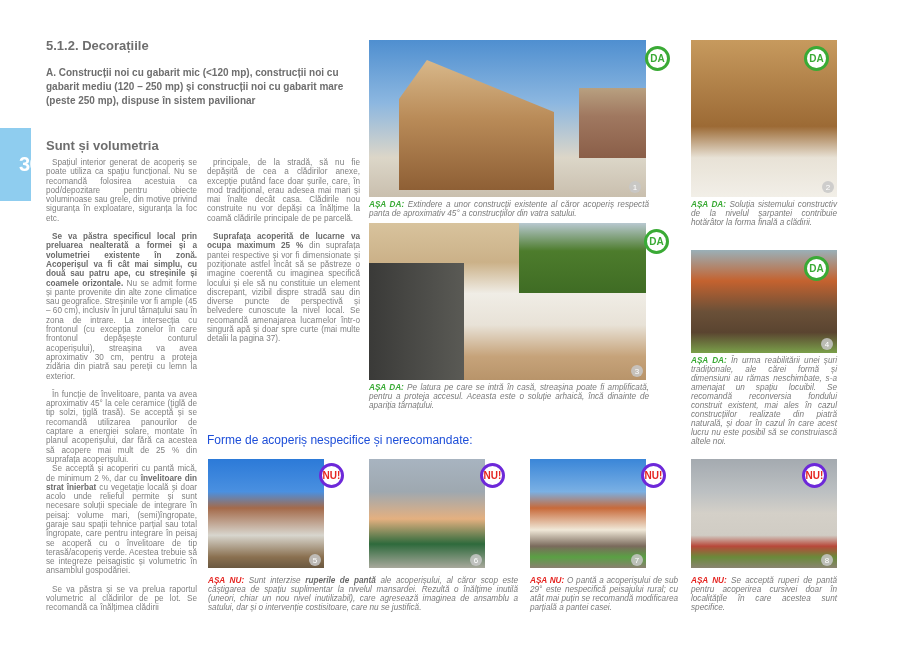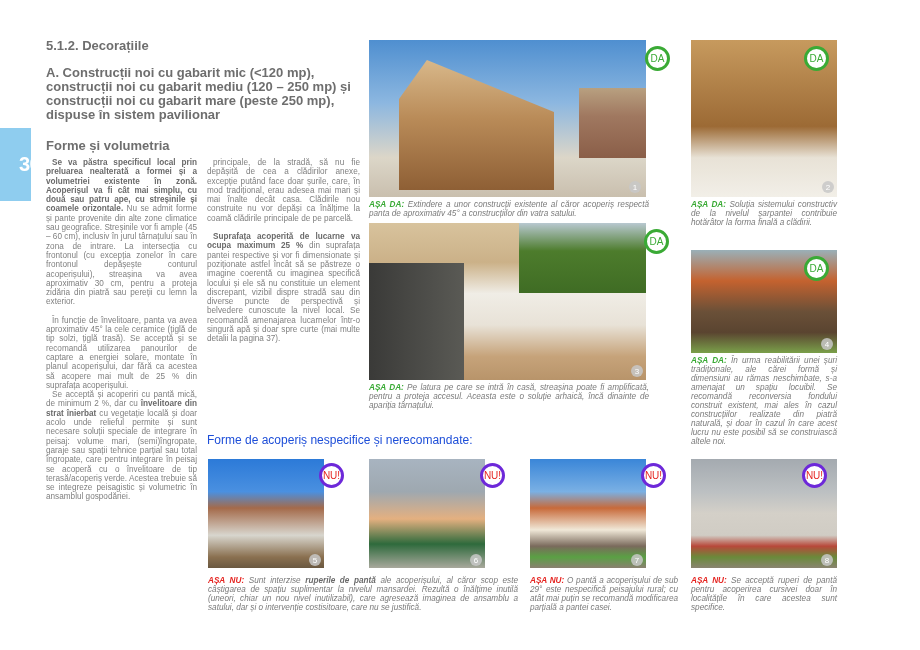"DA" .badge { font-weight: normal -> bold }
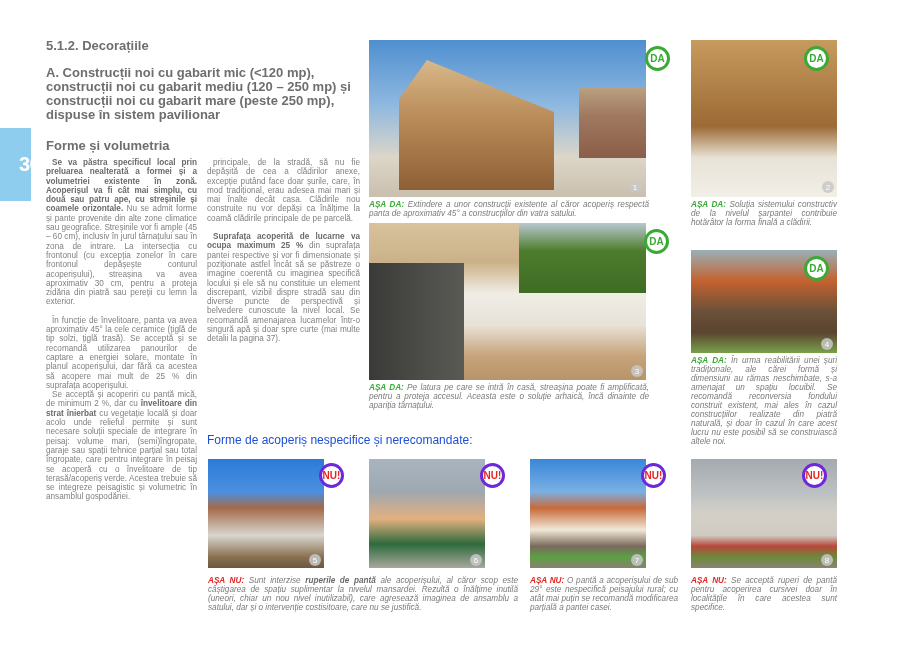"A. Construcții noi cu gabarit" .main-heading { font-size: 13px -> 10px }
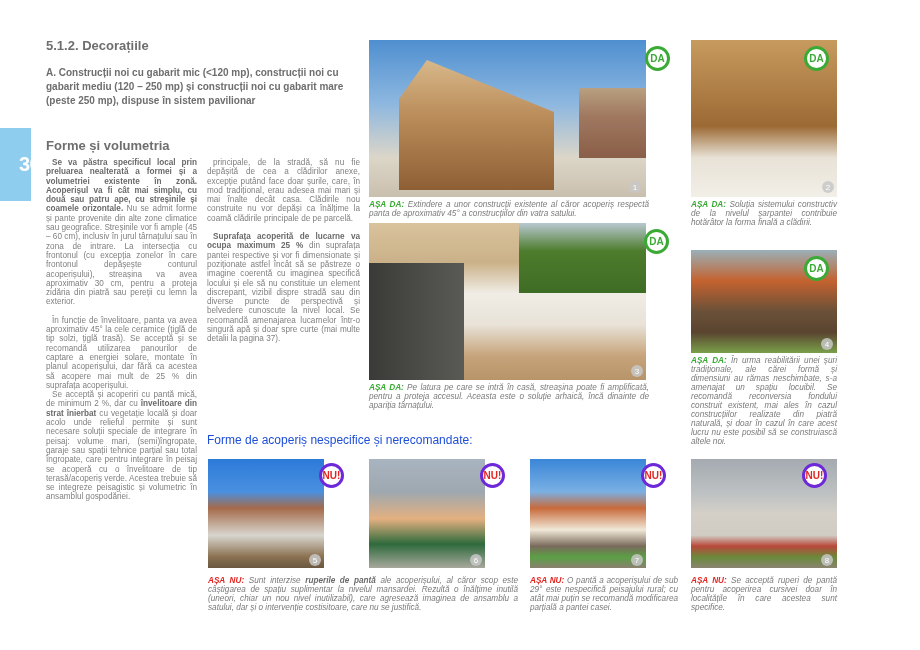"Forme și volumetria" div.sub-heading { text: Forme -> Sunt }
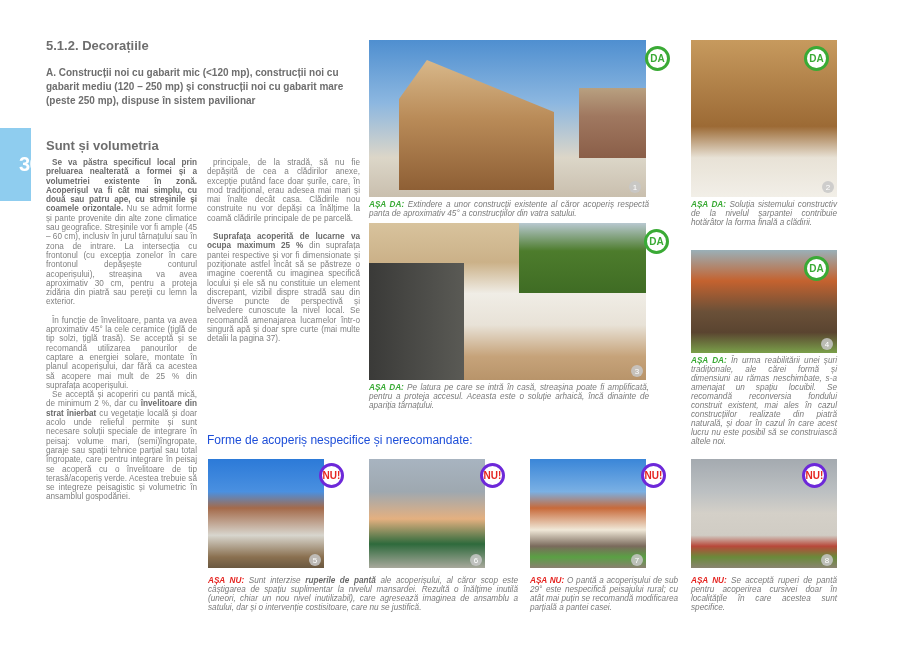"Spațiul interior generat de acoperiș" p { html: none -> <p>Spațiul interior generat de acoperiș se poate utiliza ca spațiu funcțional. Nu se recomandă folosirea acestuia ca pod/depozitare pentru obiecte voluminoase sau grele, din motive privind siguranța în exploatare, siguranța la foc etc.</p> }
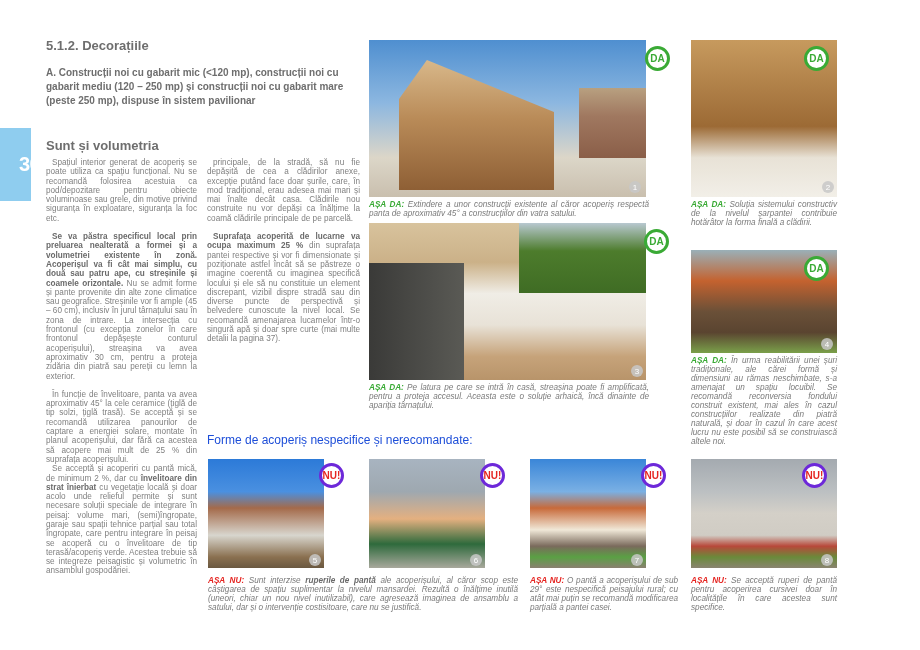"Se va păstra și se" p { html: none -> <p>Se va păstra și se va prelua raportul volumetric al clădirilor de pe lot. Se recomandă ca înălțimea clădirii</p> }
